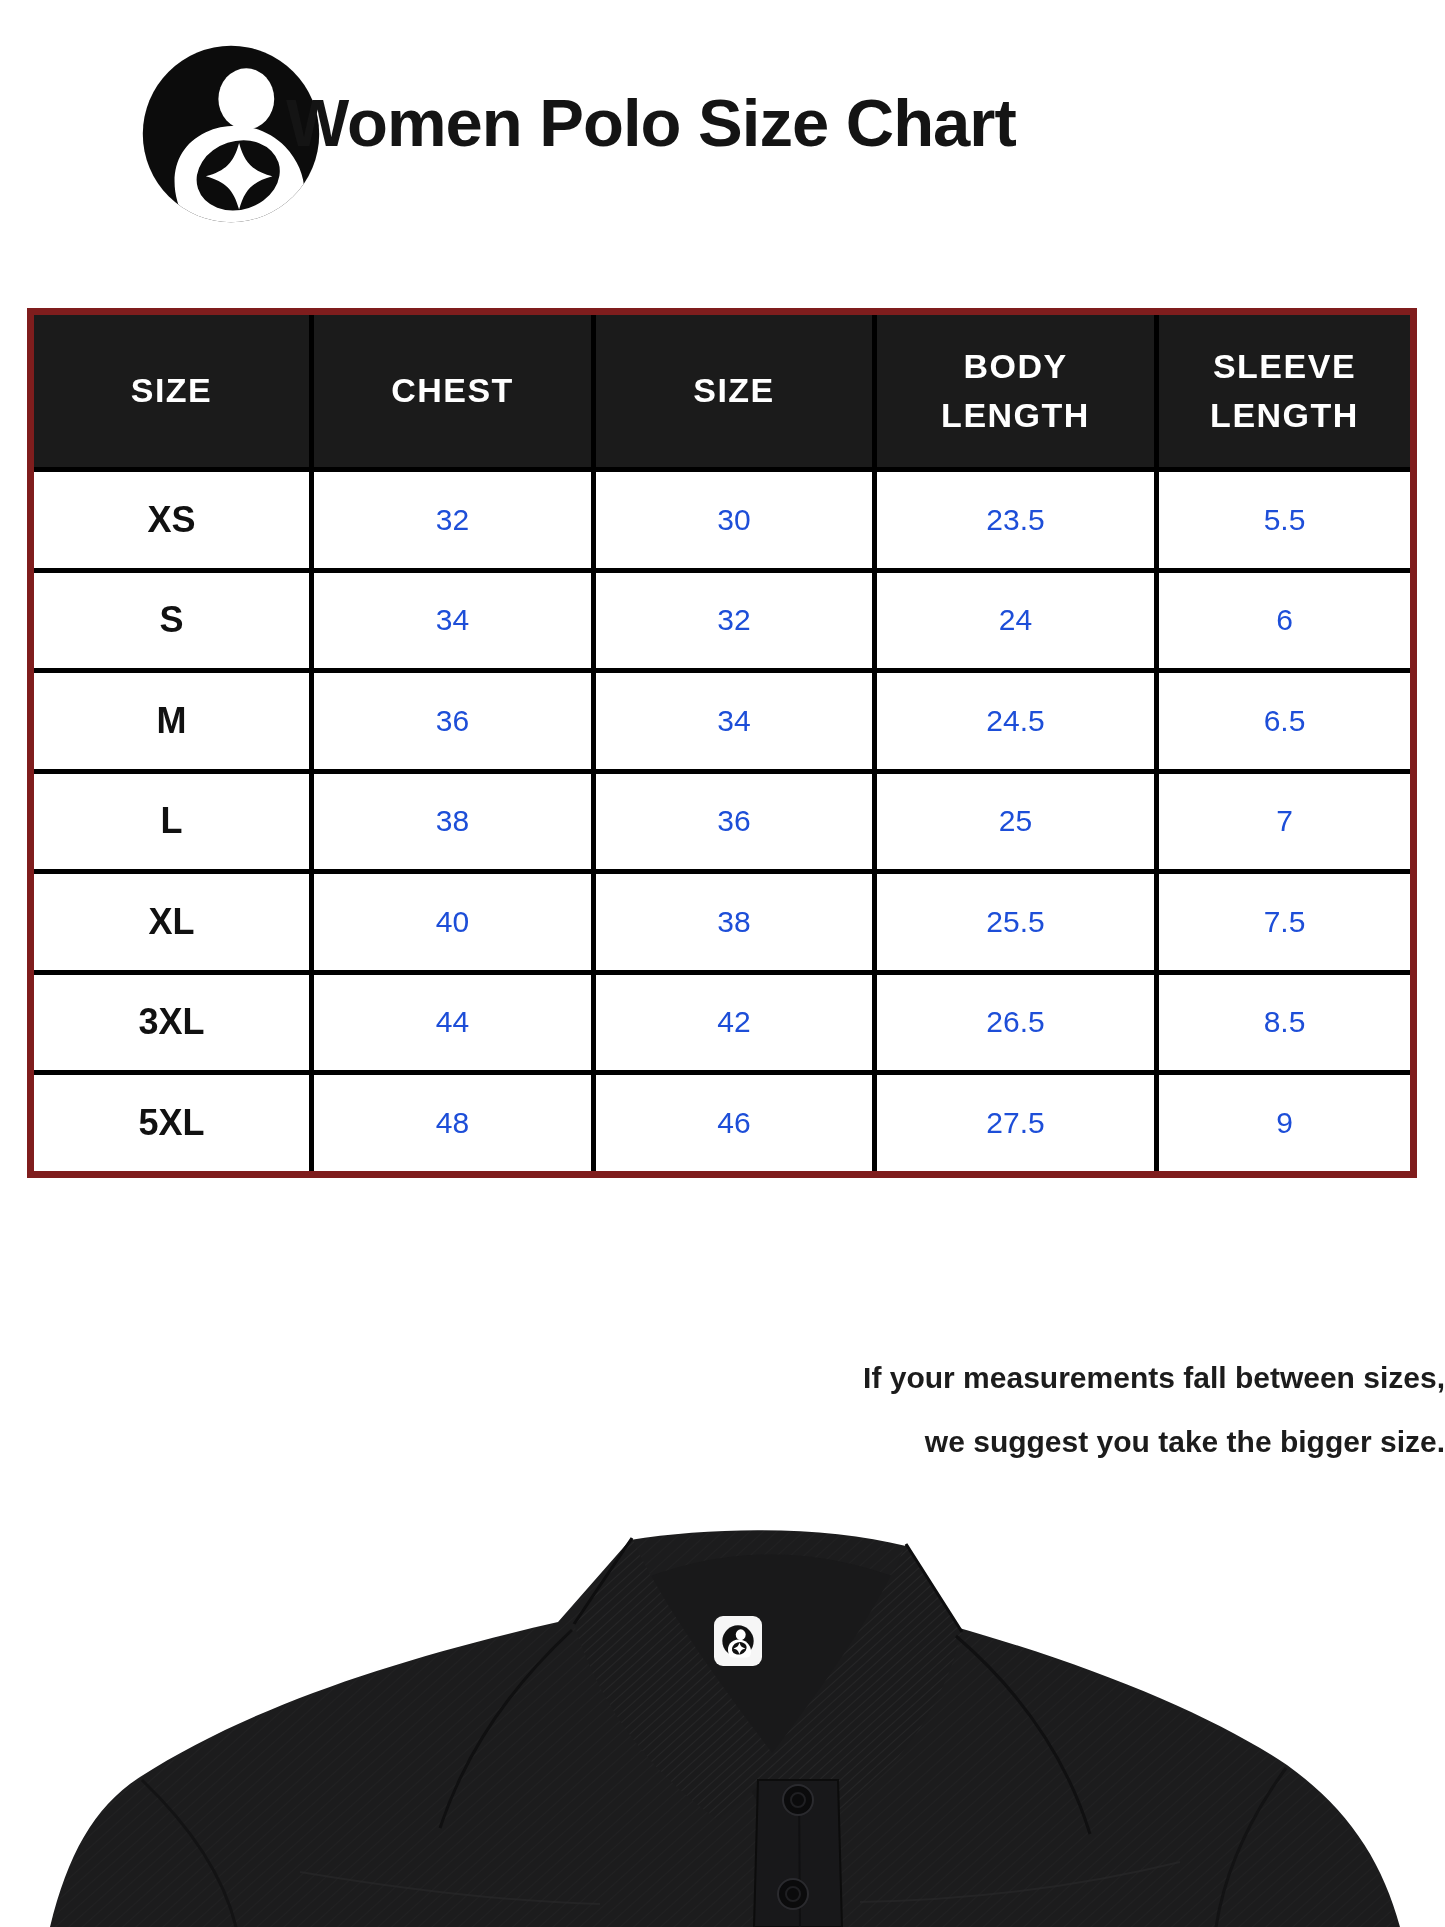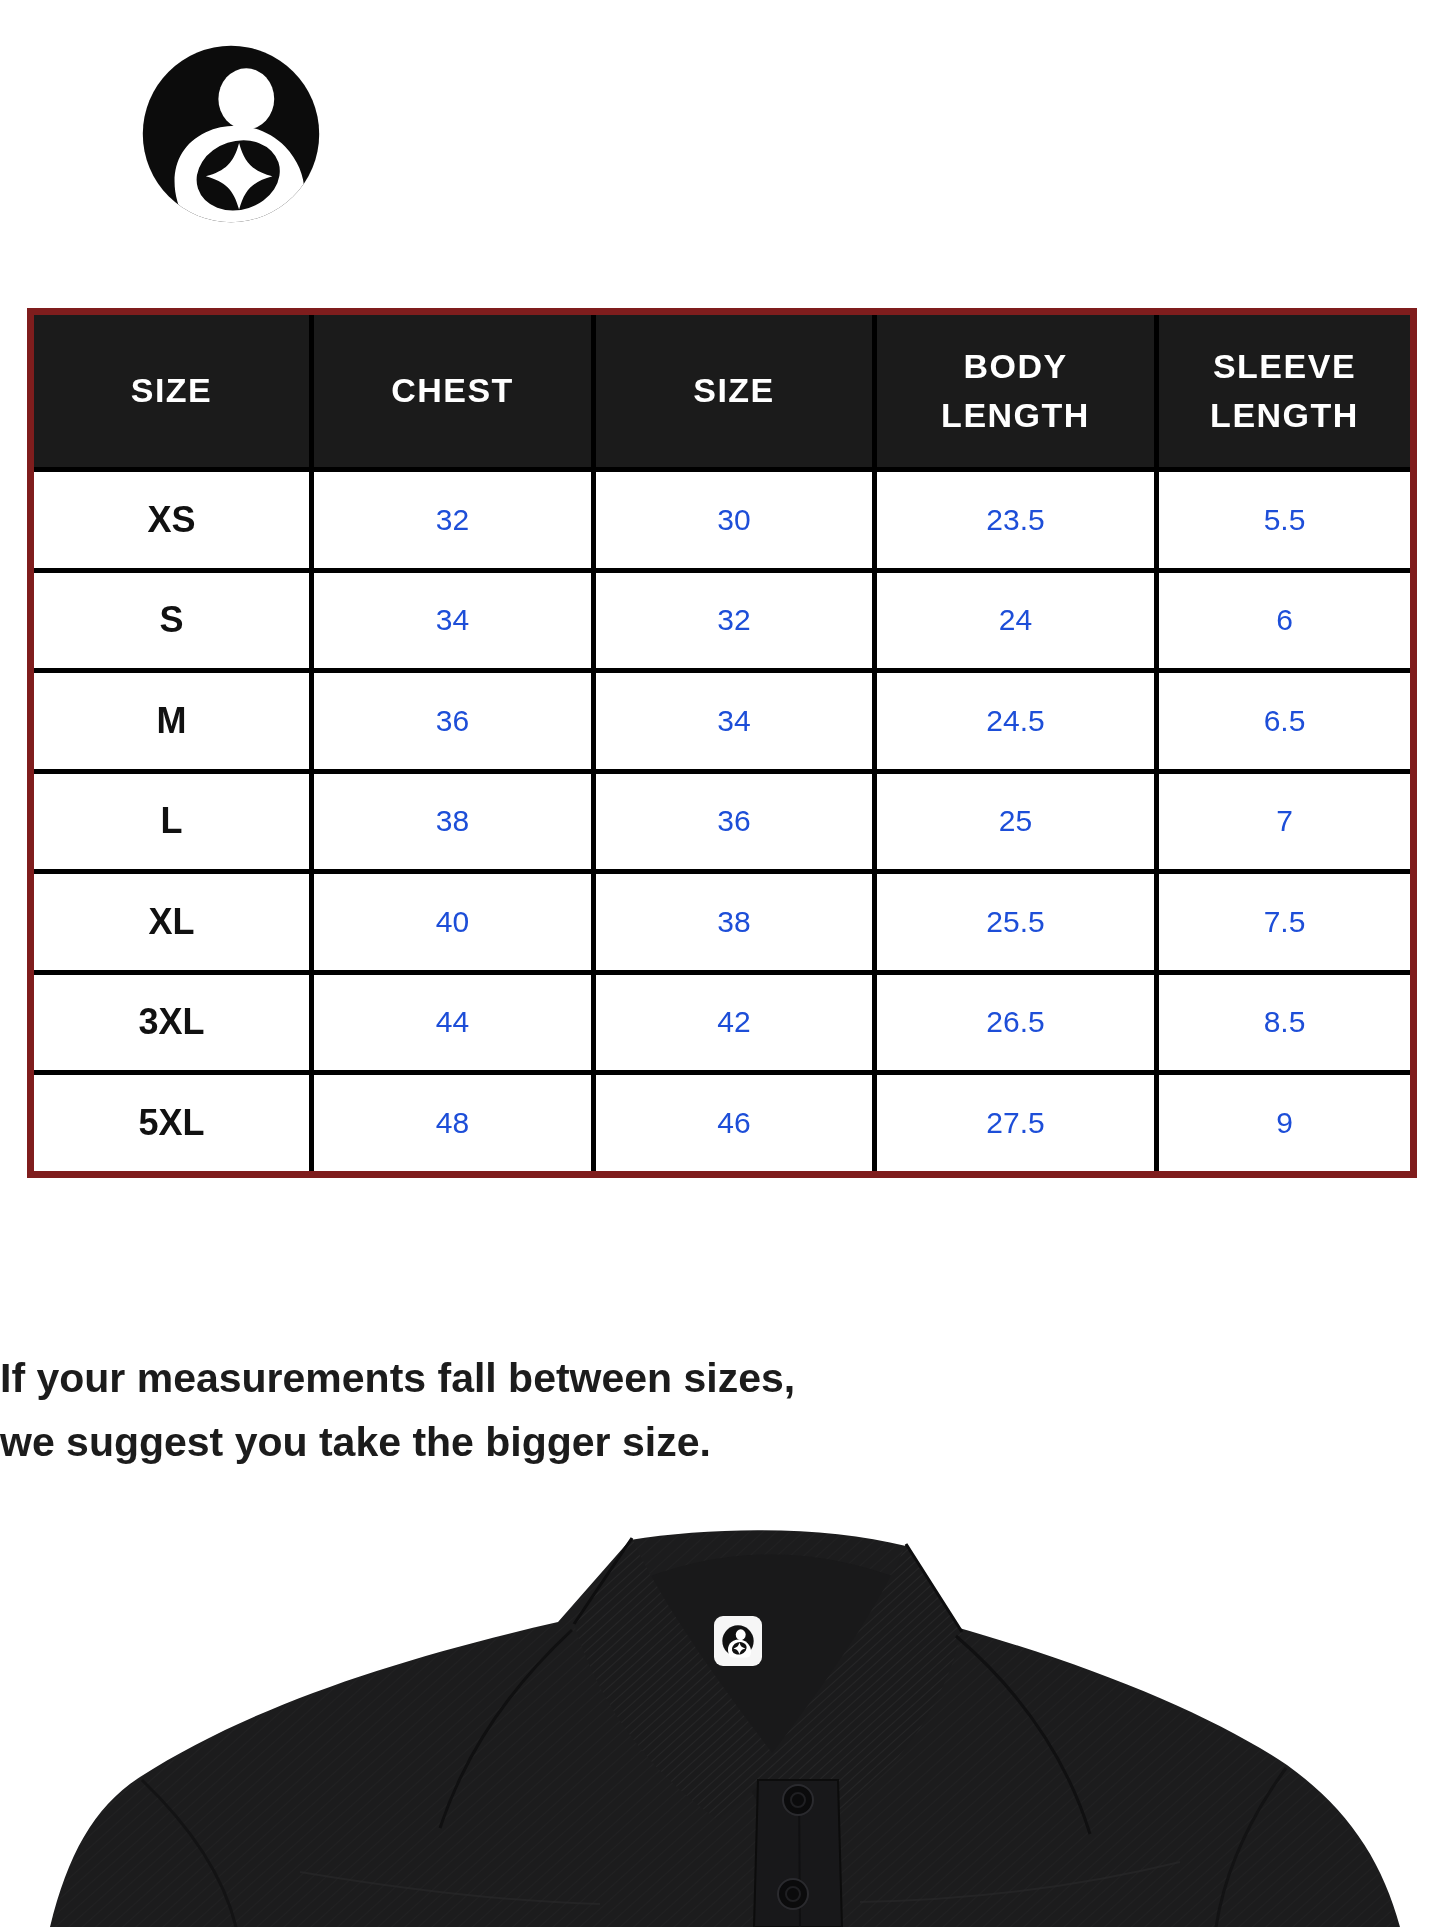"Women Polo Size Chart" h1.page-title { html: none -> <h1>Women Polo Size Chart</h1> }
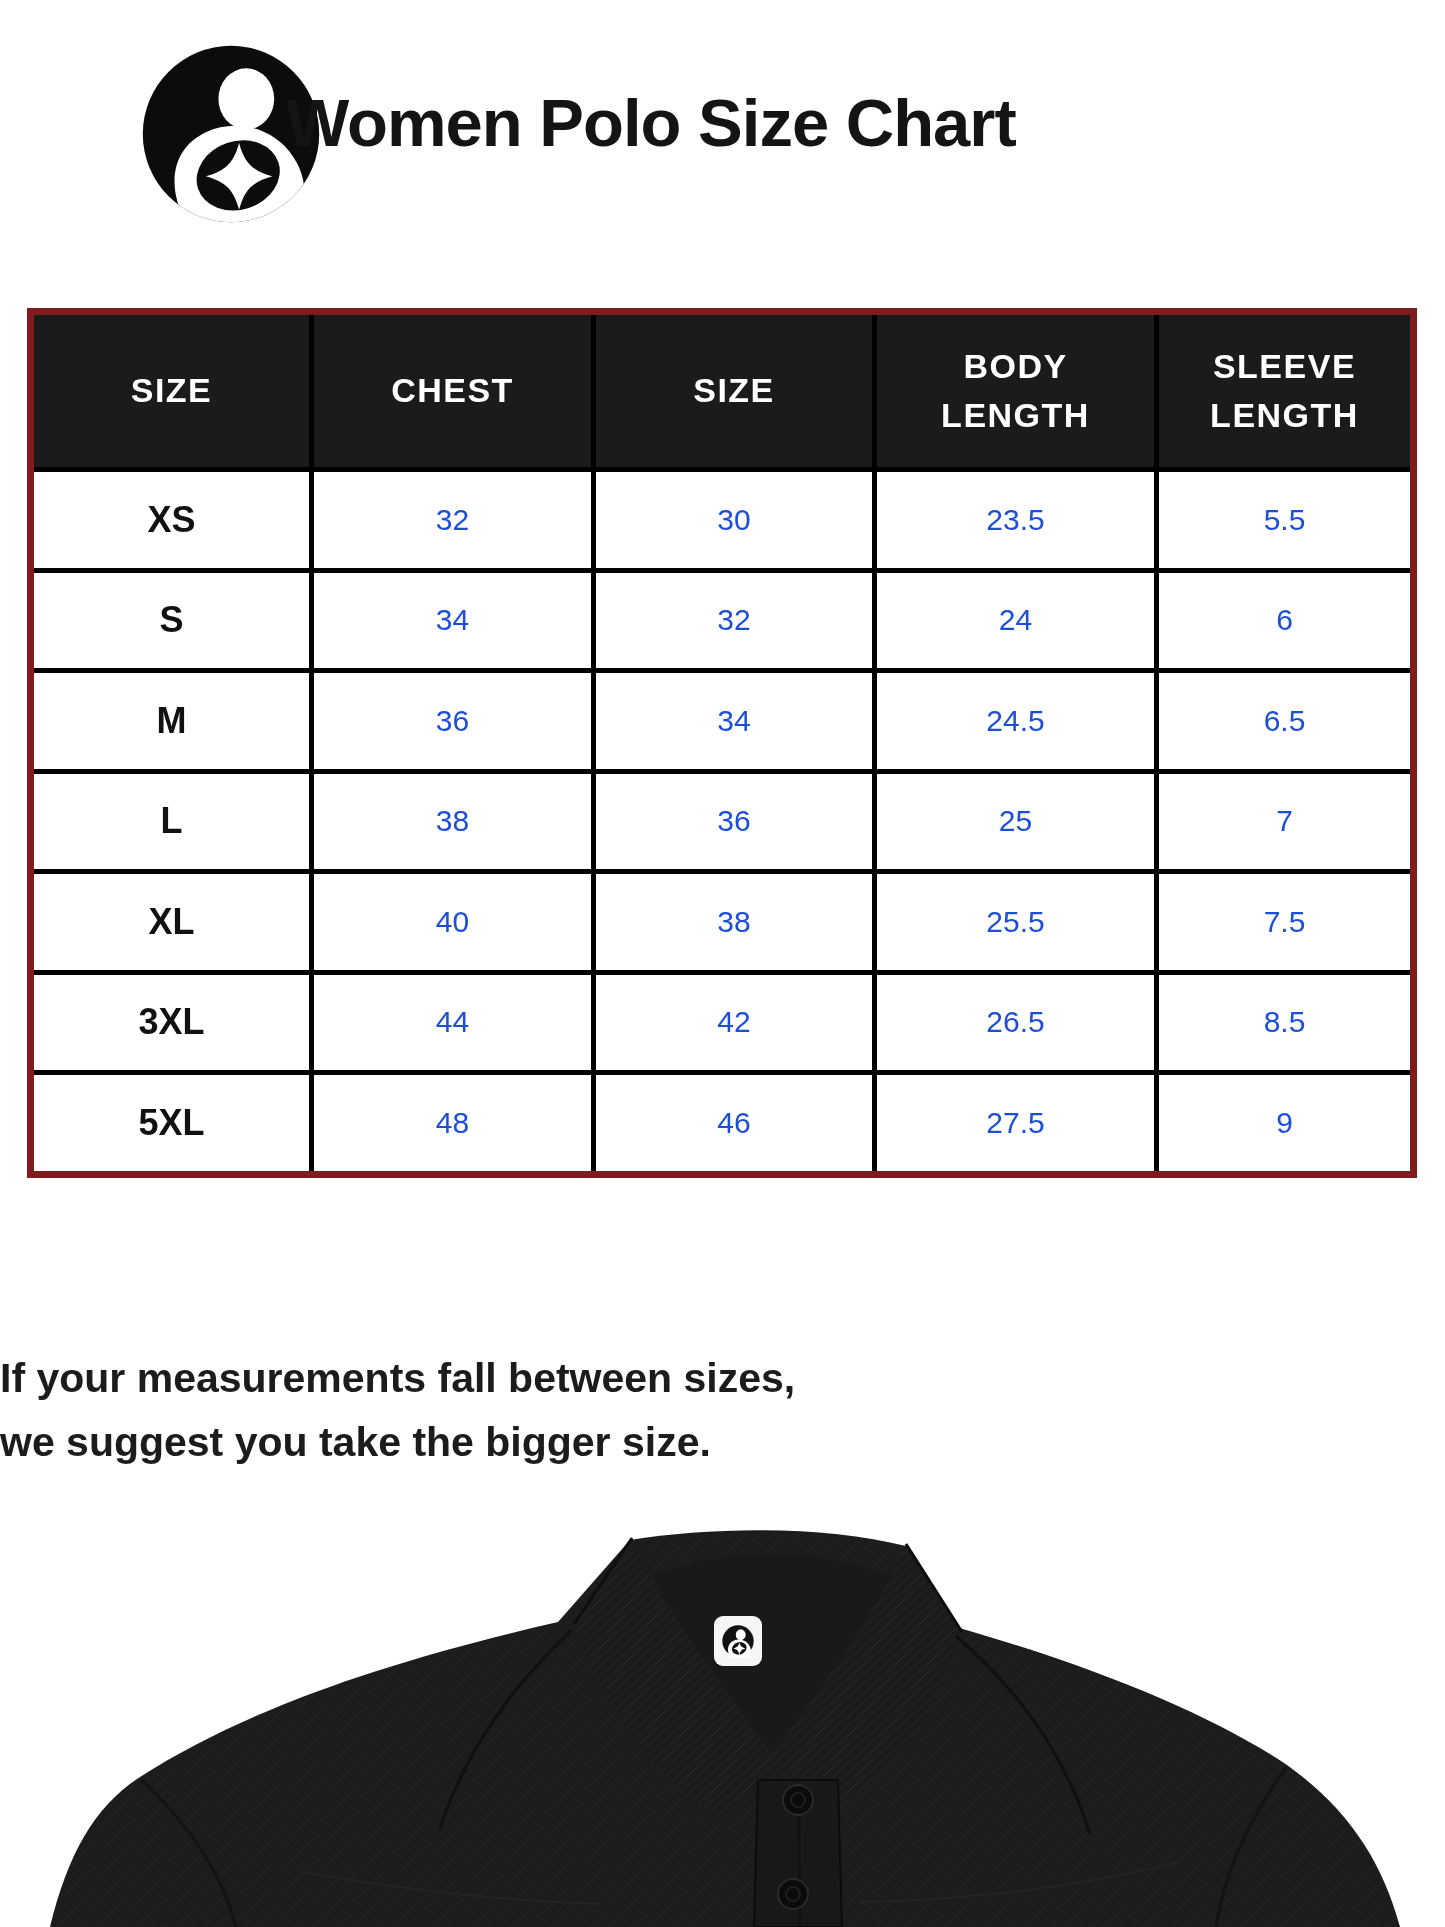"If your measurements fall between" .note { font-size: 41px -> 30px; text-align: left -> right }
